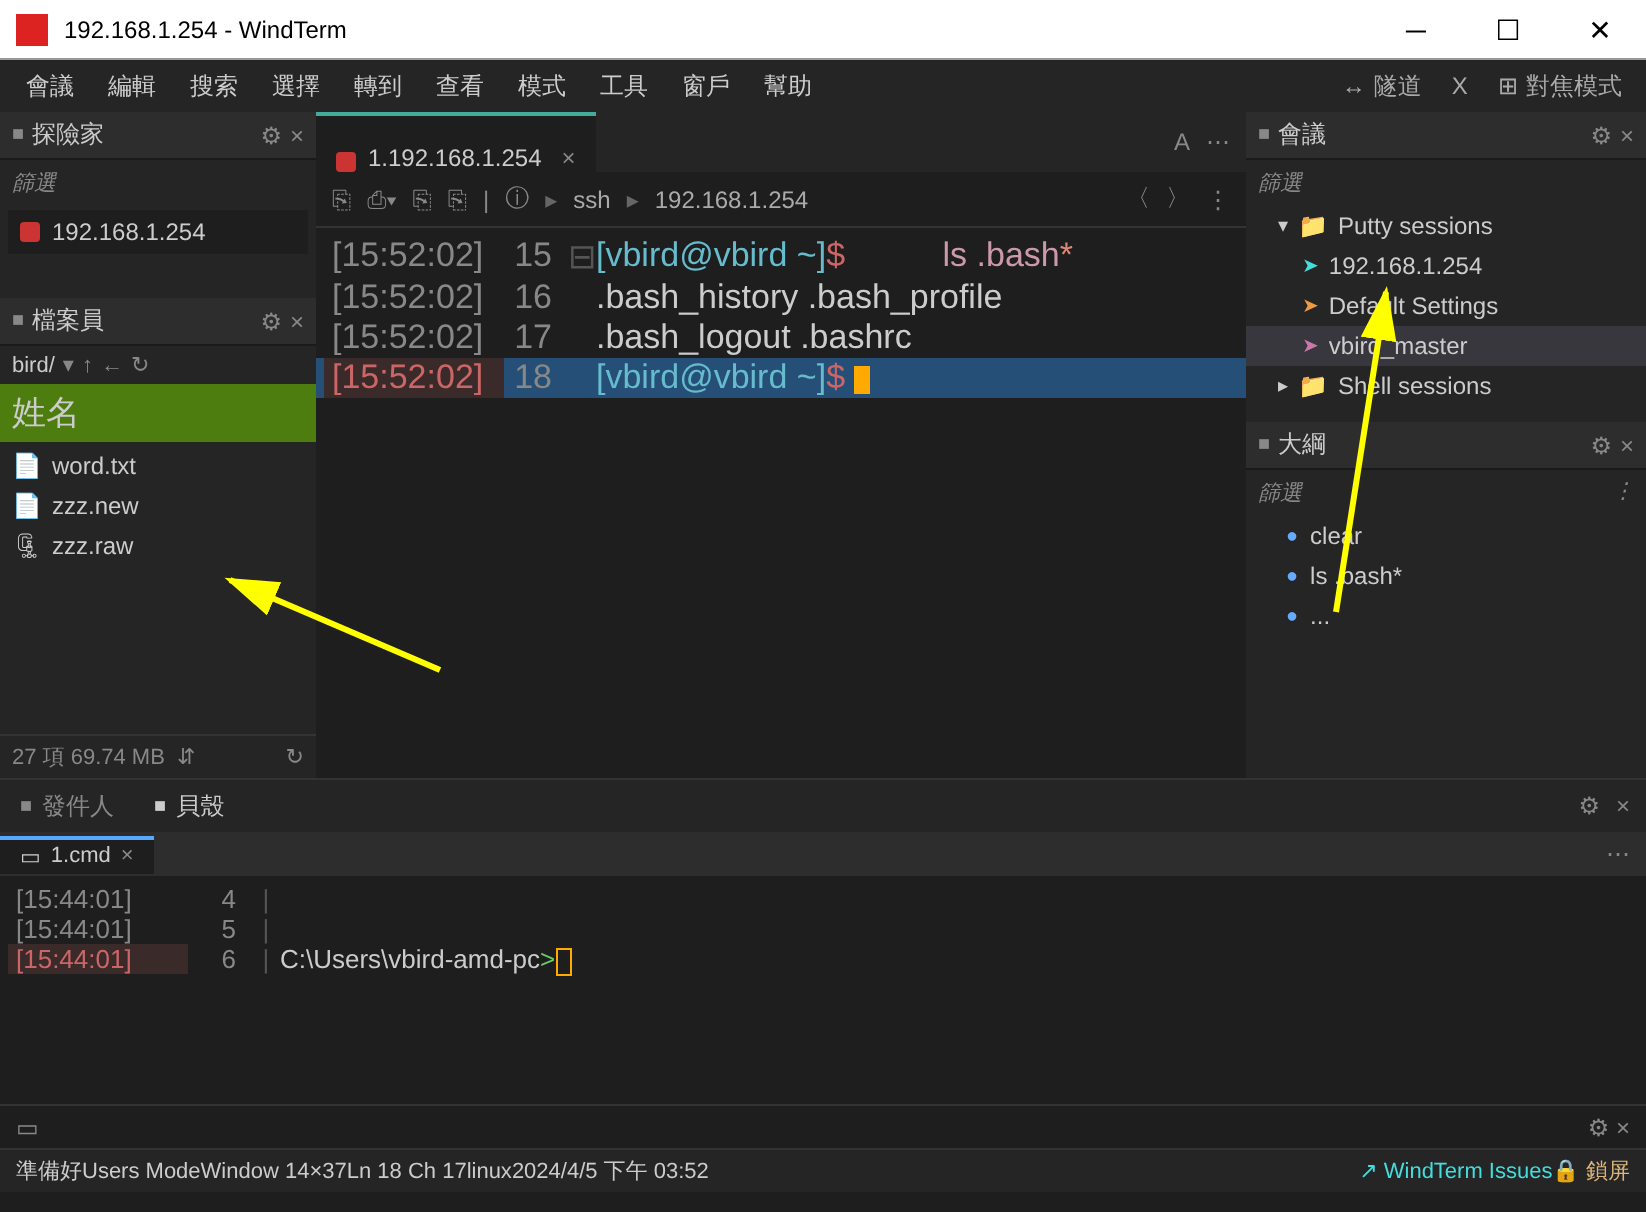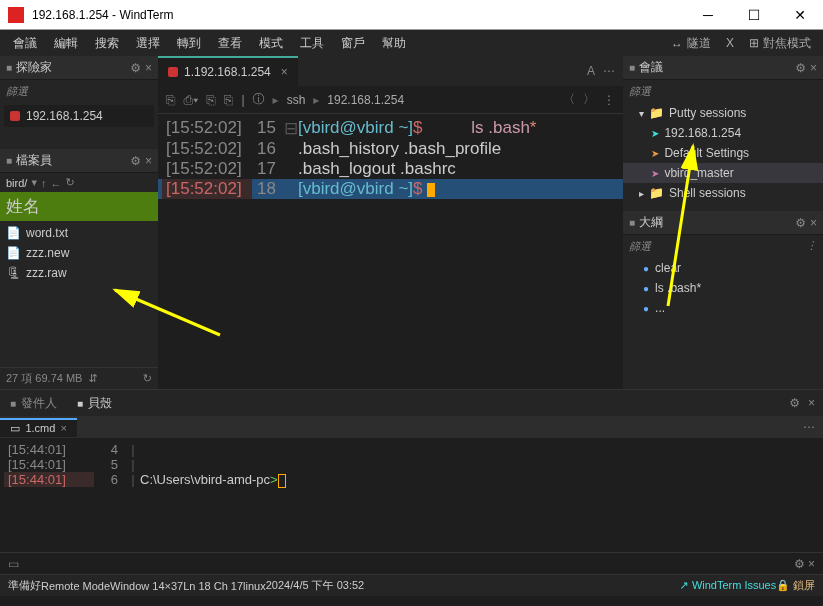"1.192.168.1.254" .tab { align-items: center -> flex-end }
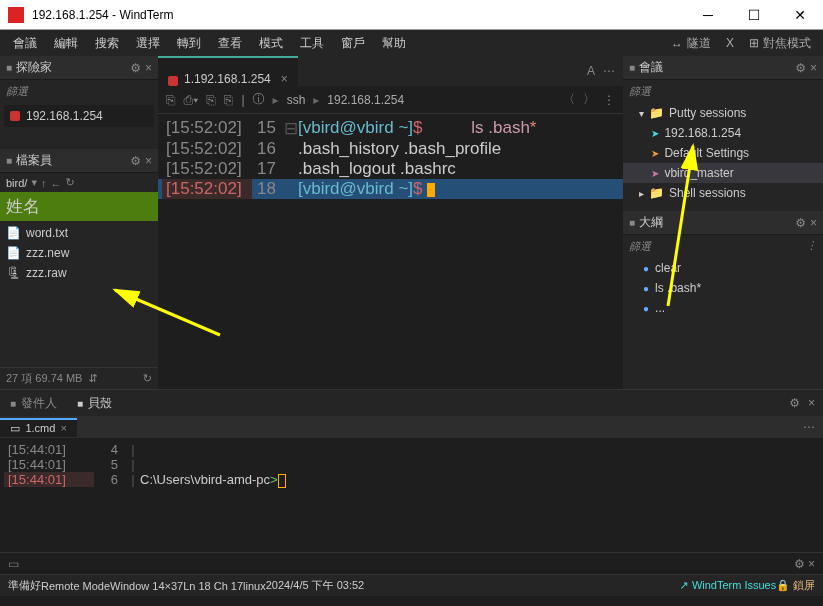"Remote Mode" span { text: Remote -> Users }
